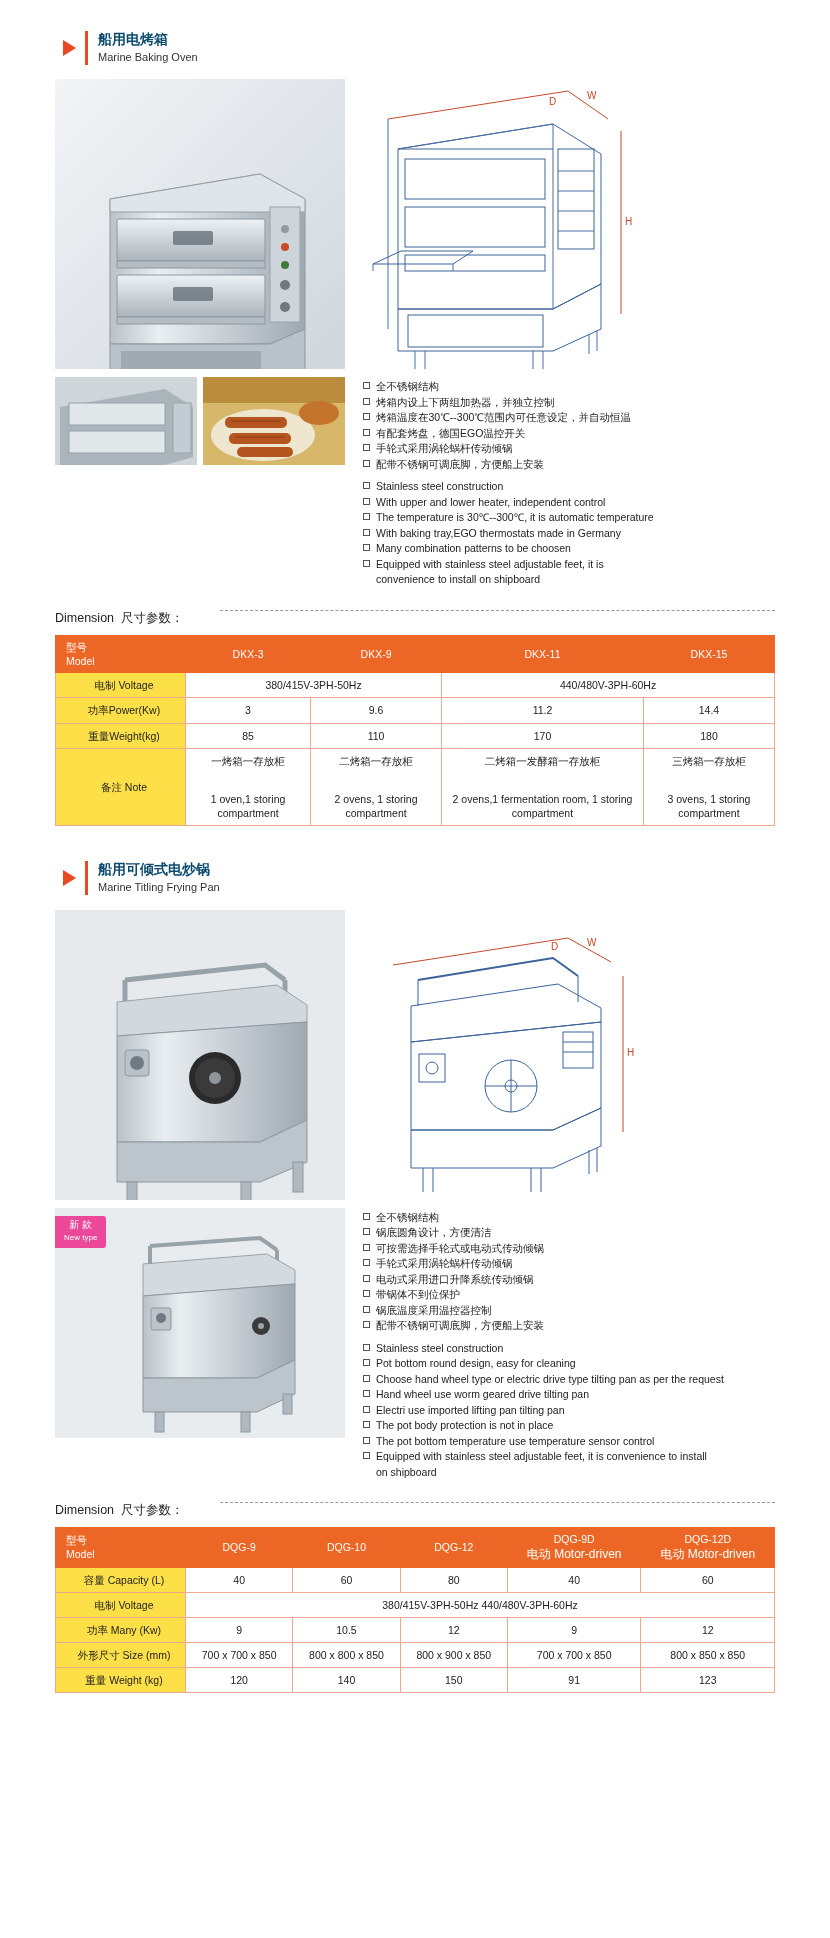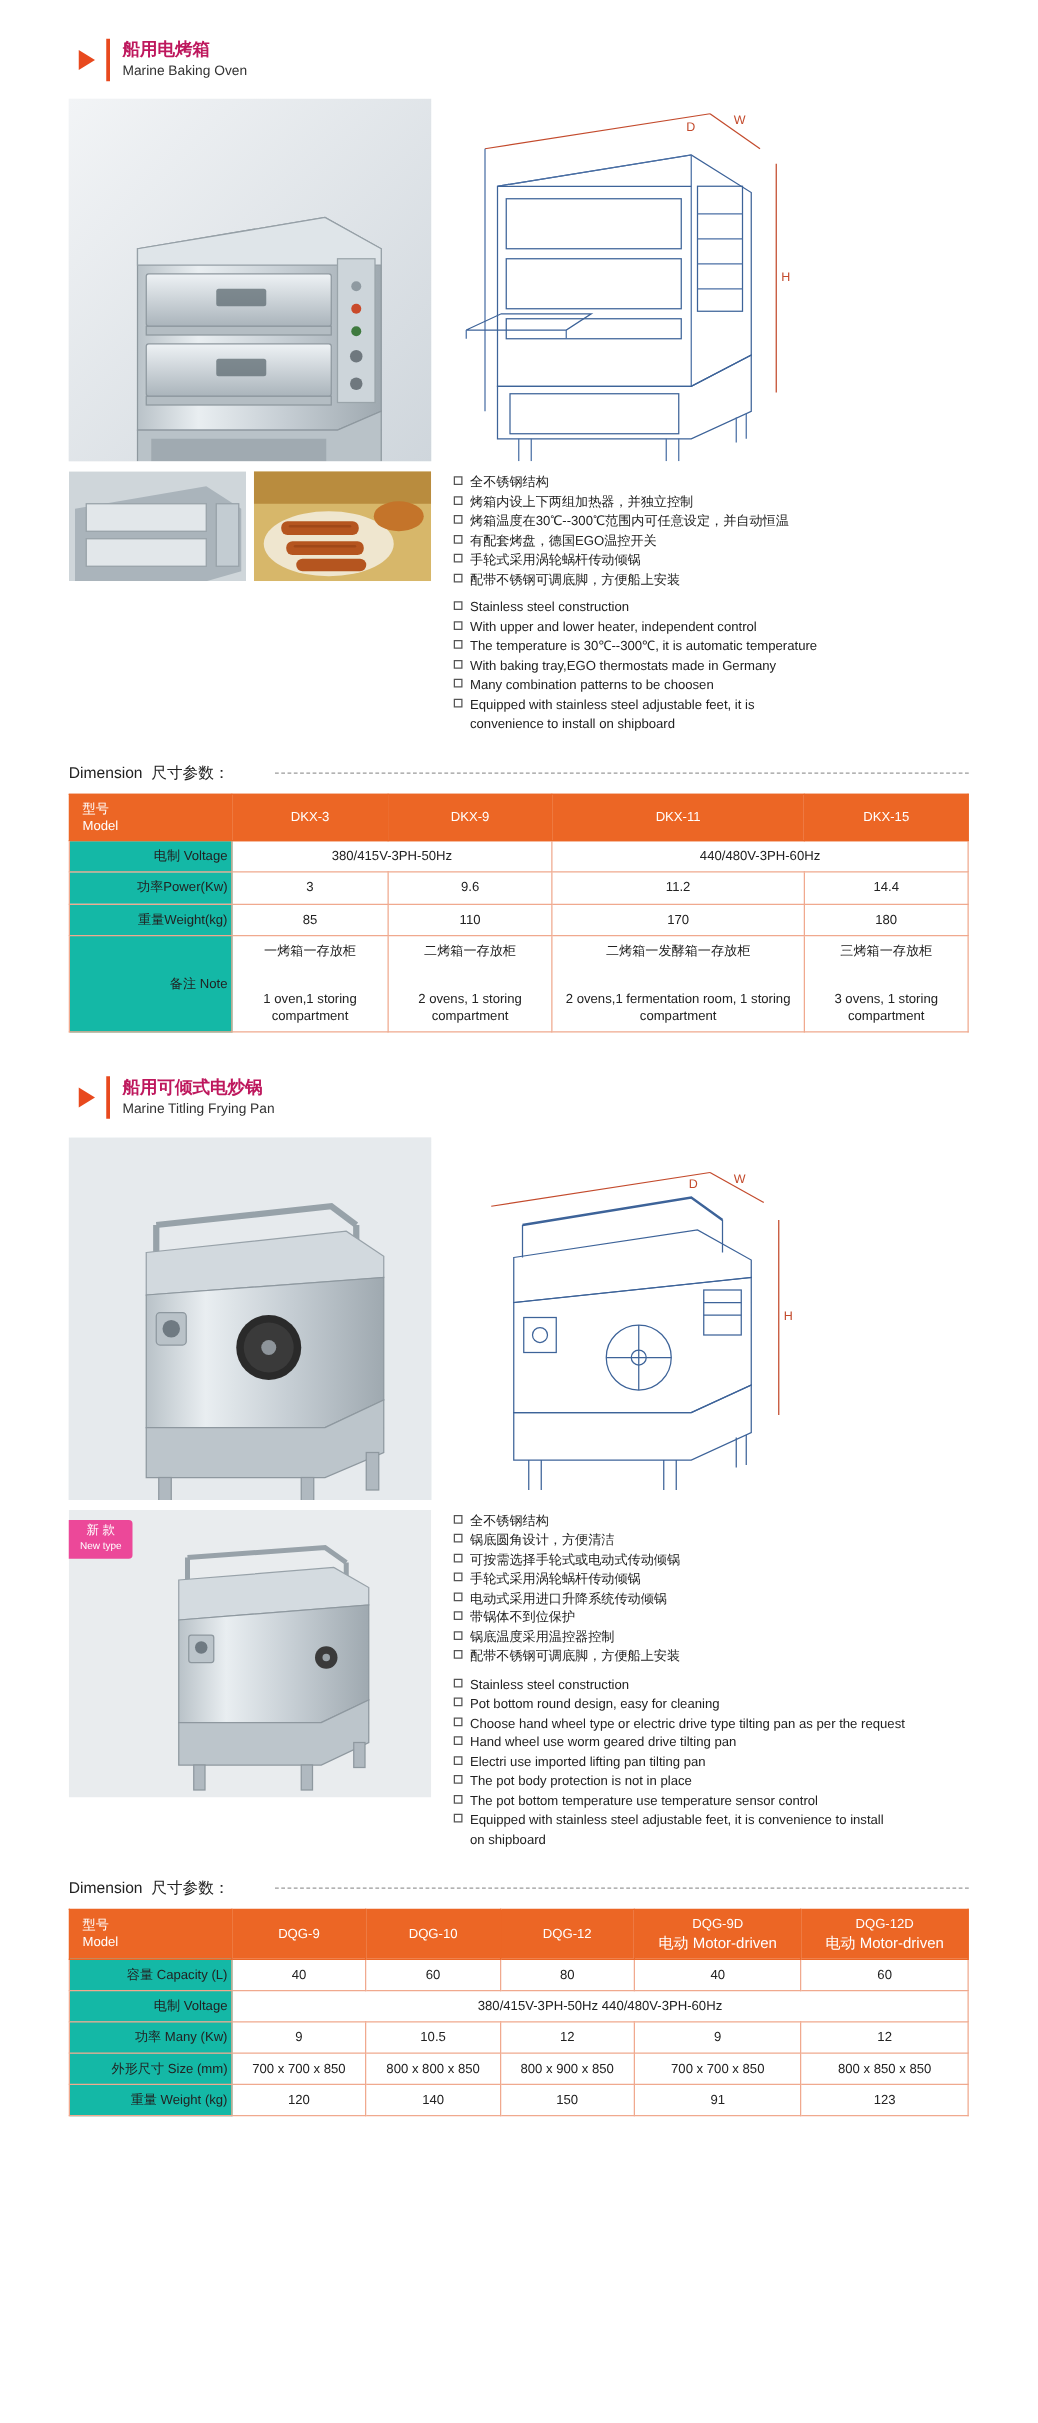"船用电烤箱" .titles .cn { color: #be185d -> #0c4a6e }
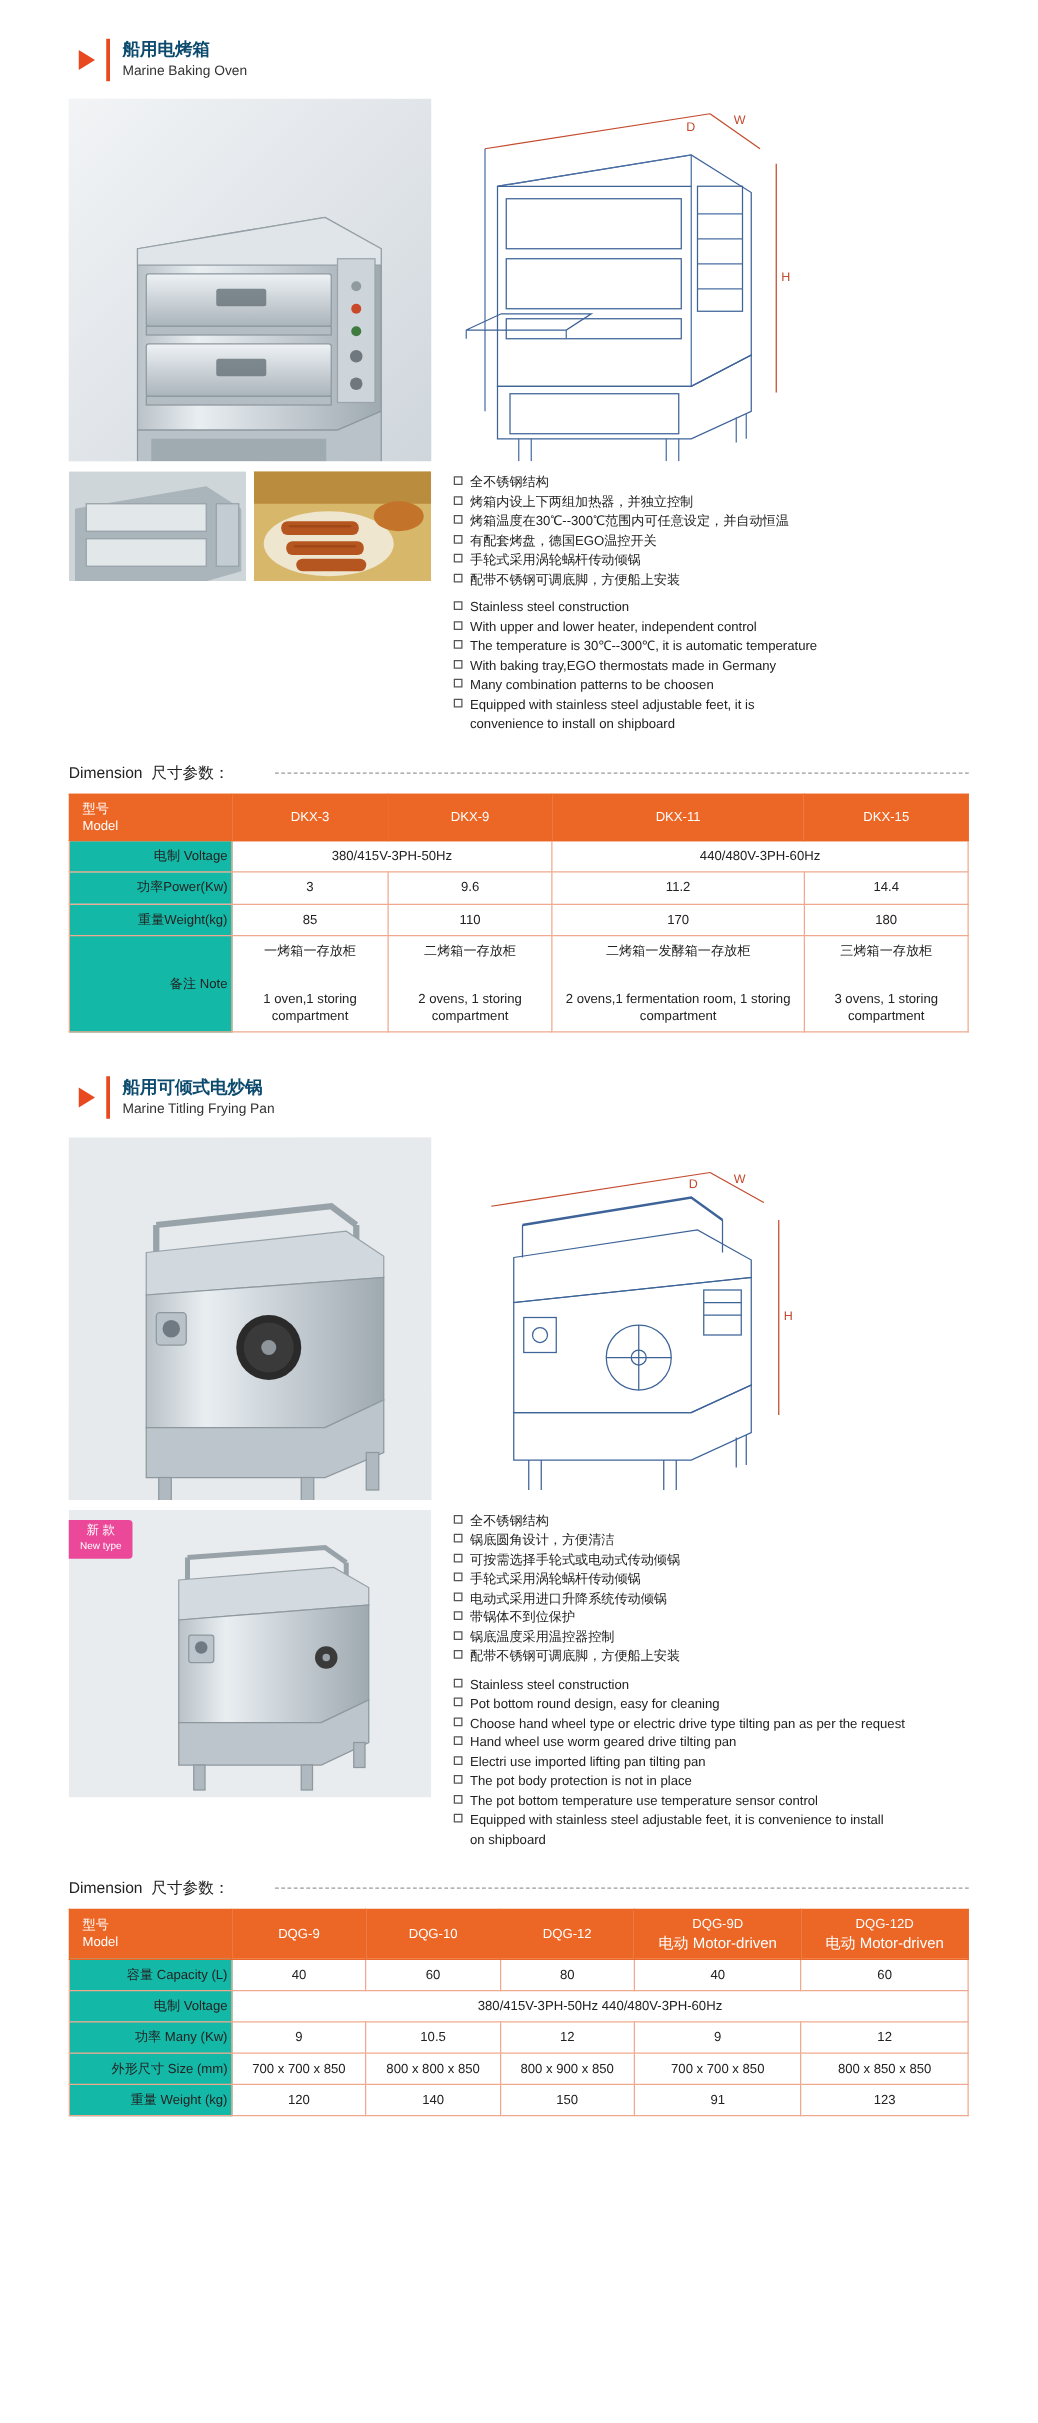"Dimension 尺寸参数：" .dim-head { align-items: center -> flex-start }
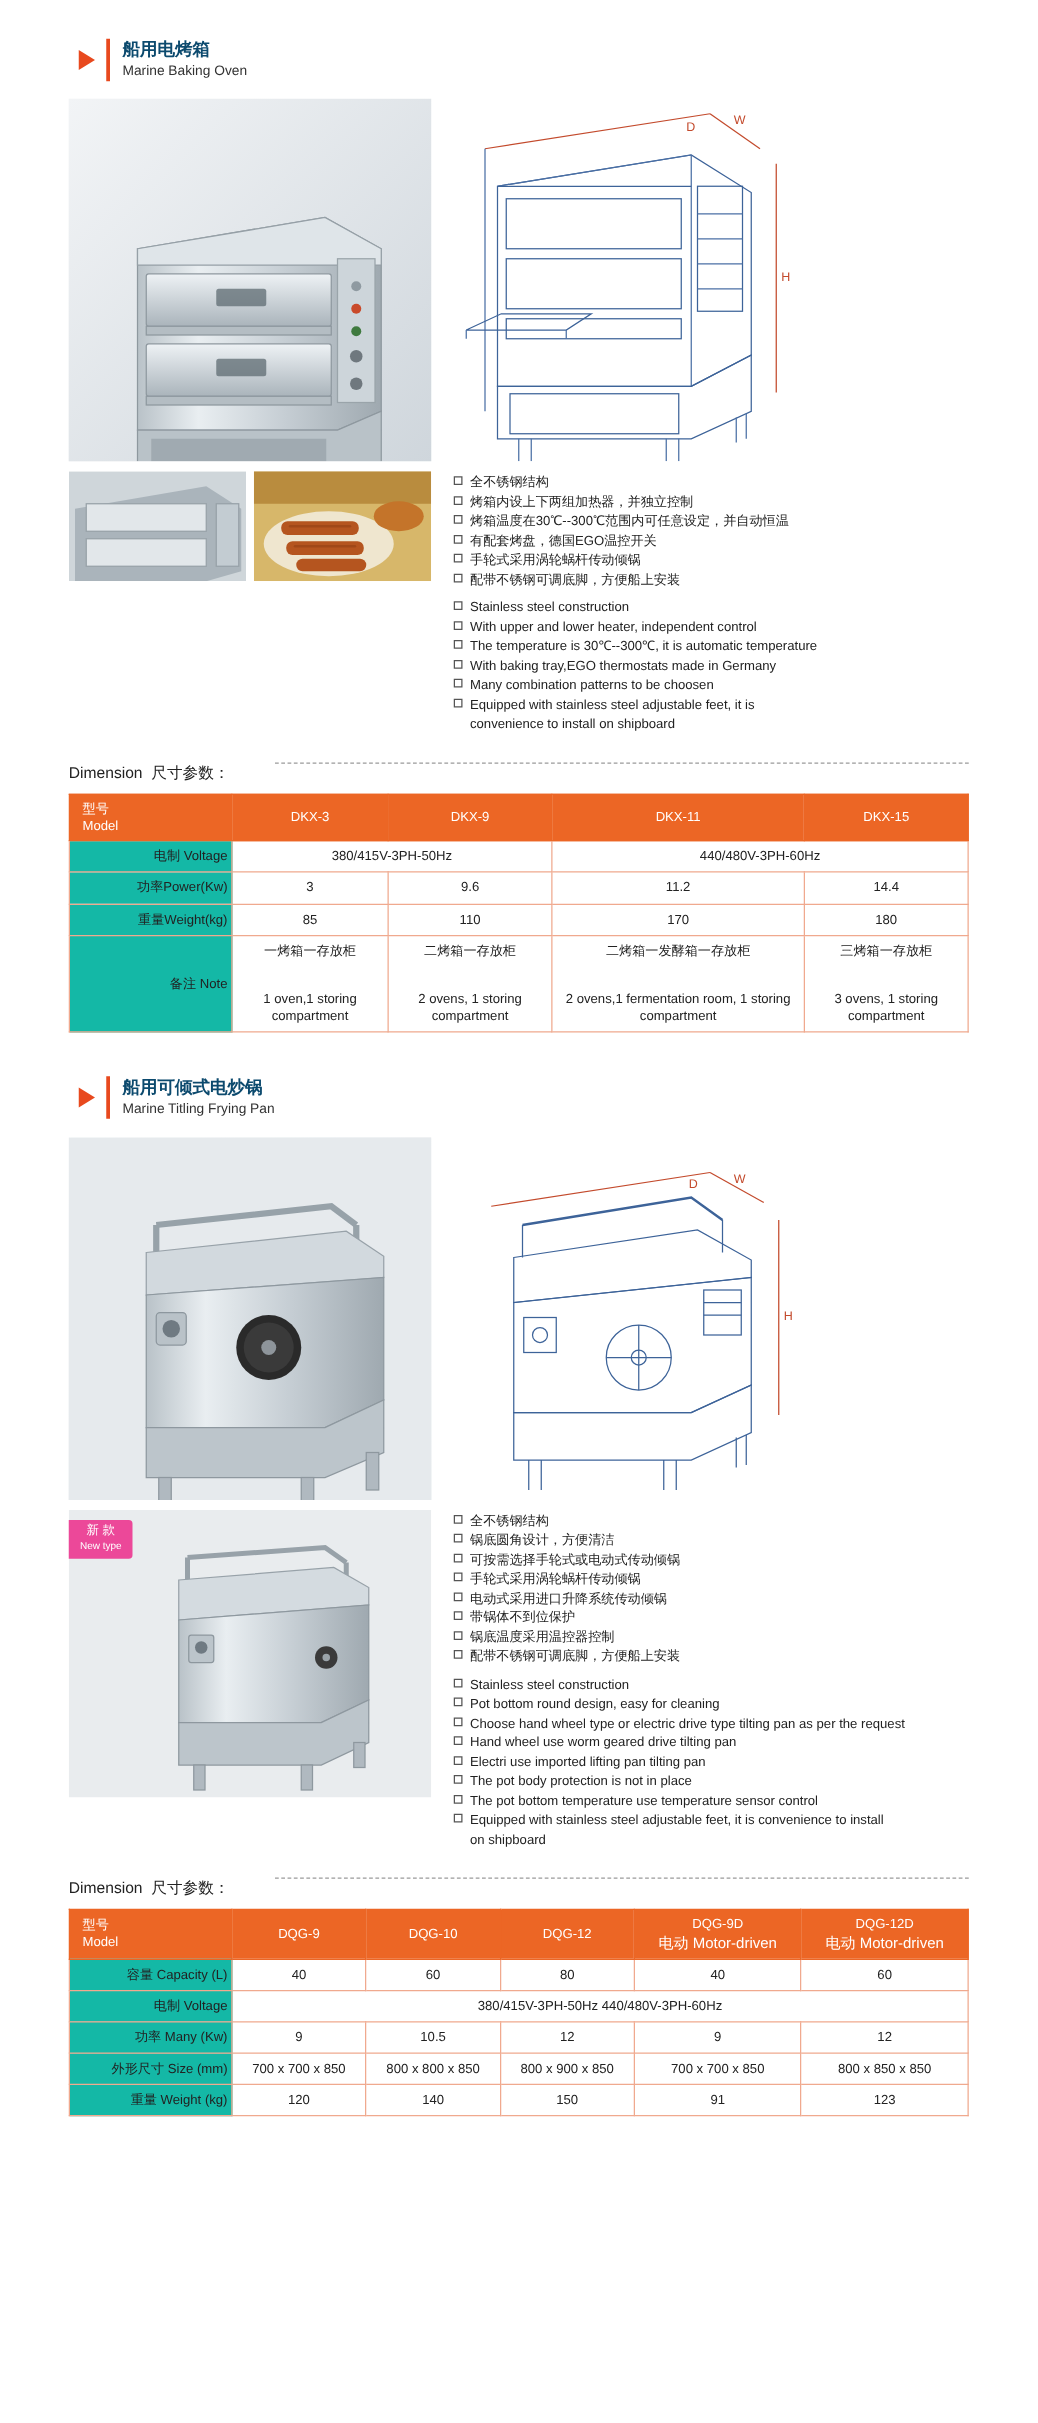"电制 Voltage" table.spec td.lab { background: #14b8a6 -> #fde047; text-align: right -> center }
